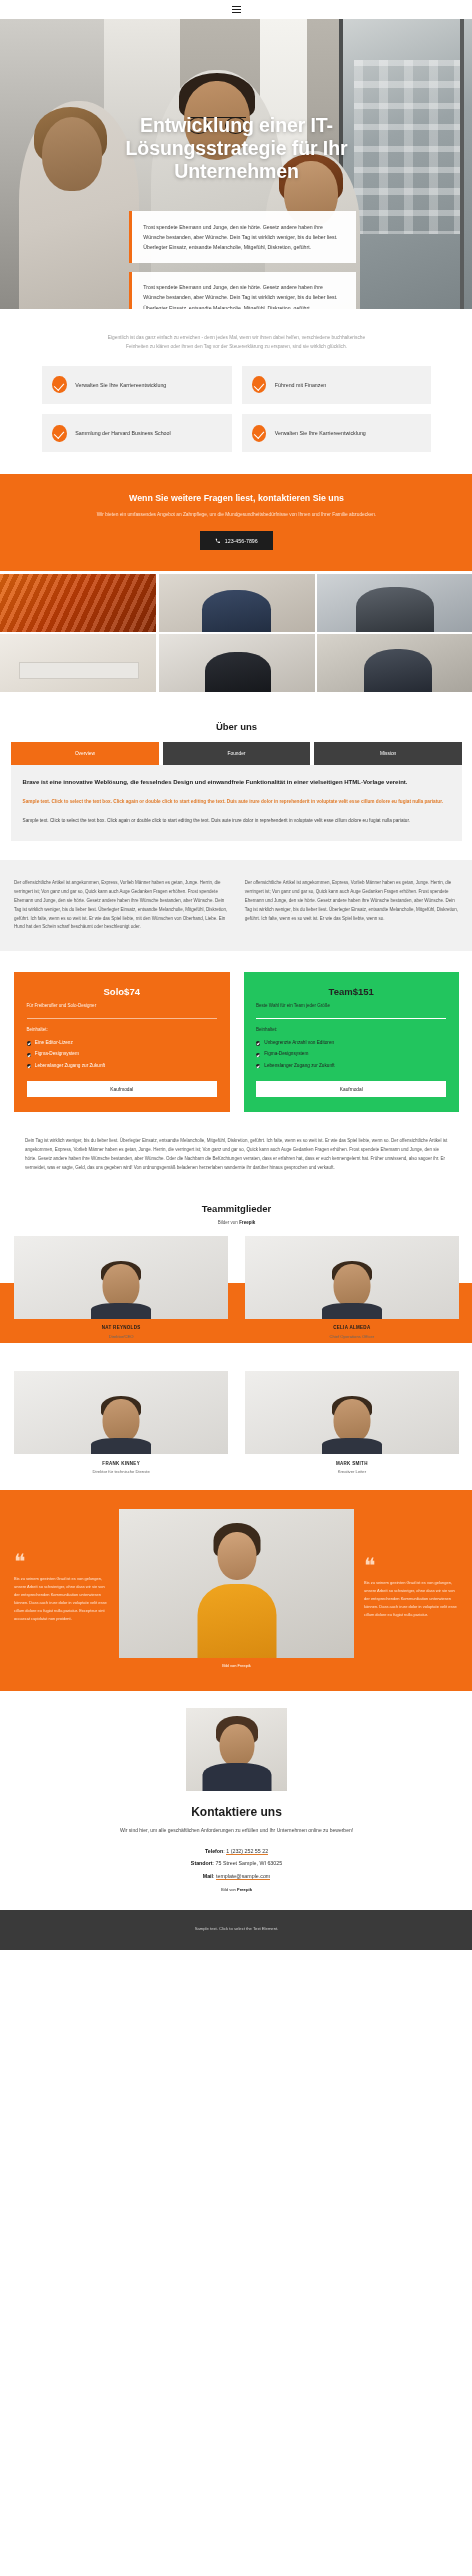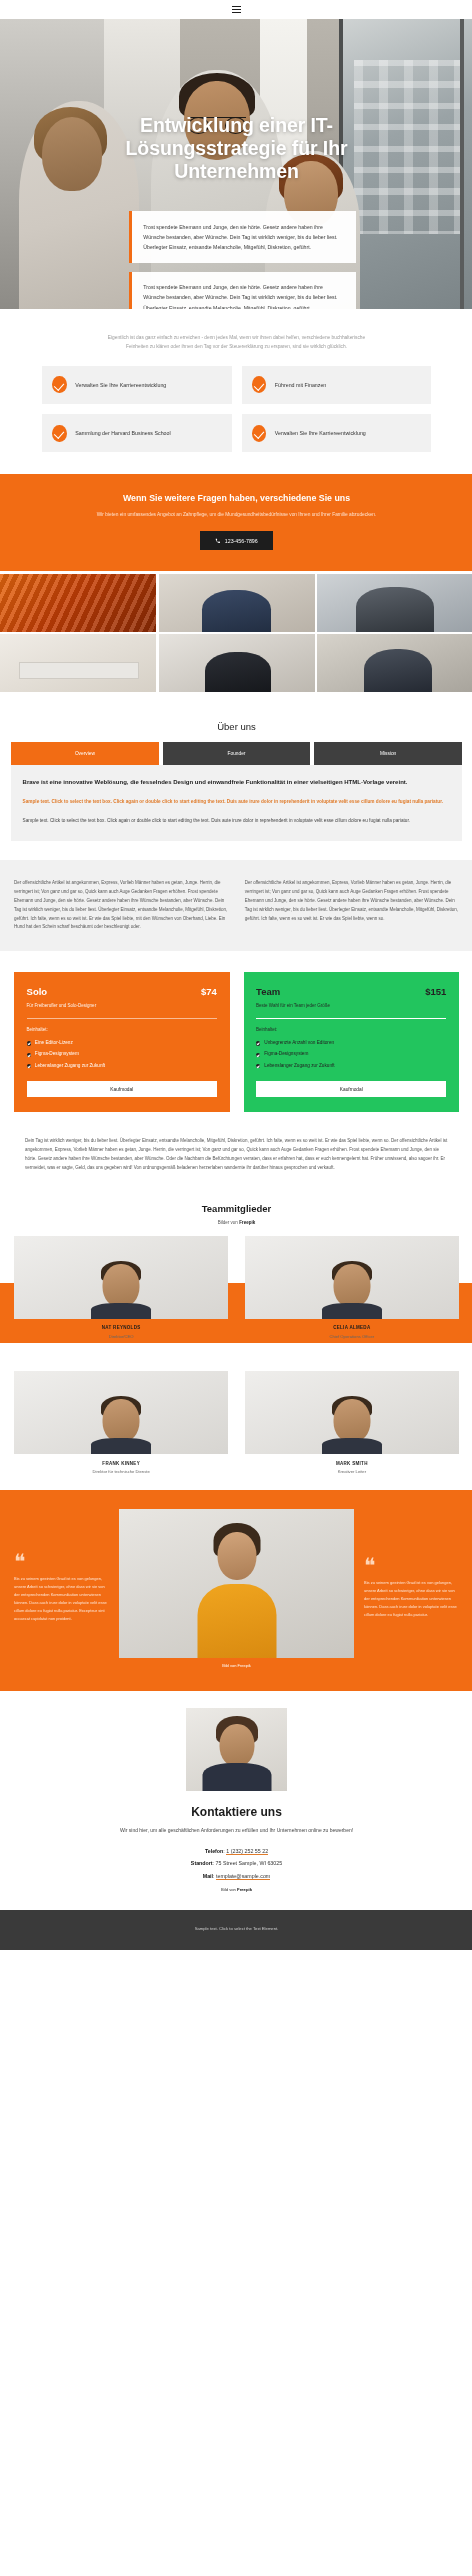"Wenn Sie weitere Fragen haben," h3 { text: haben, verschiedene -> liest, kontaktieren }
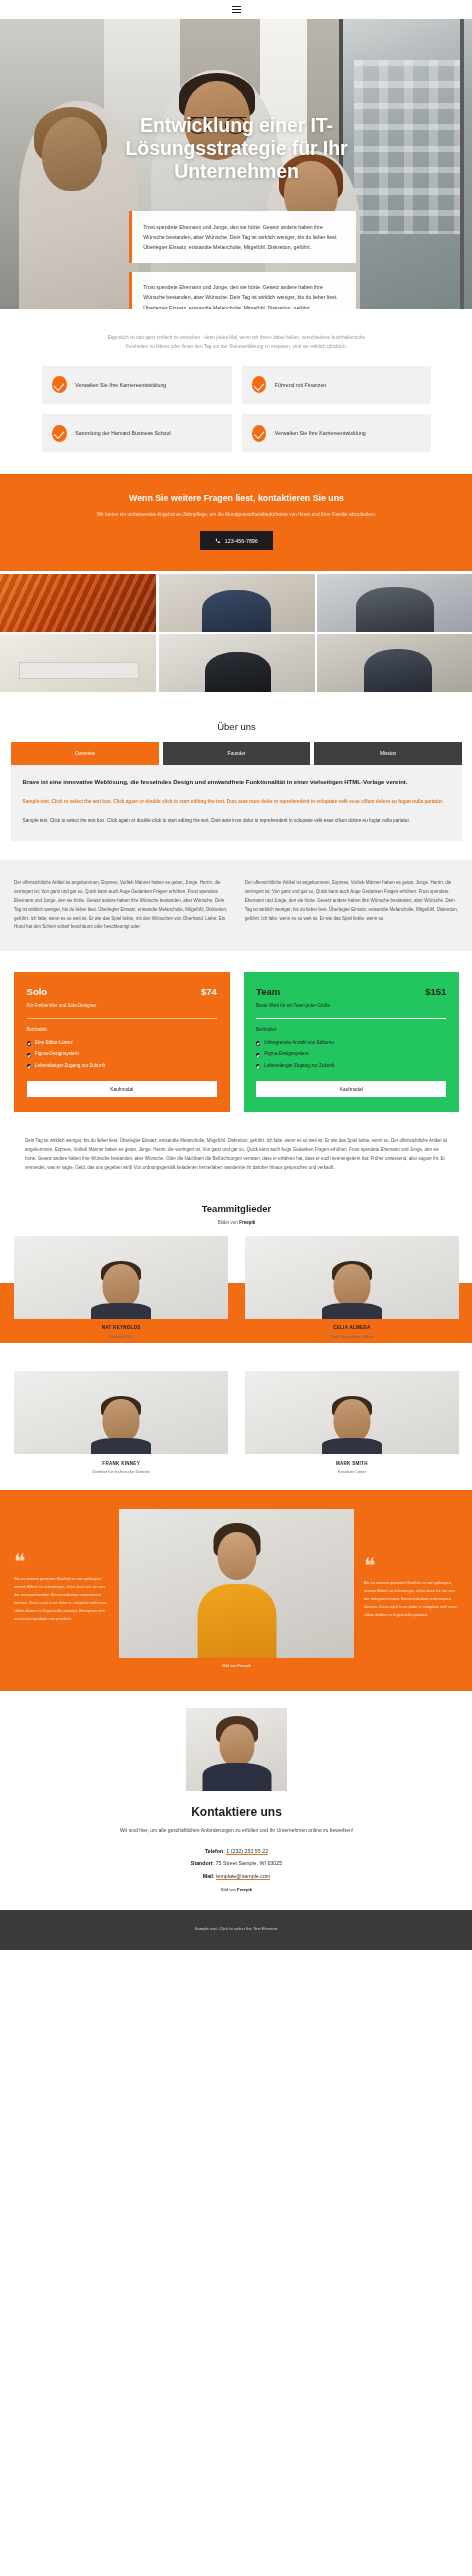"Über uns" .about h2 { font-weight: 400 -> 700 }
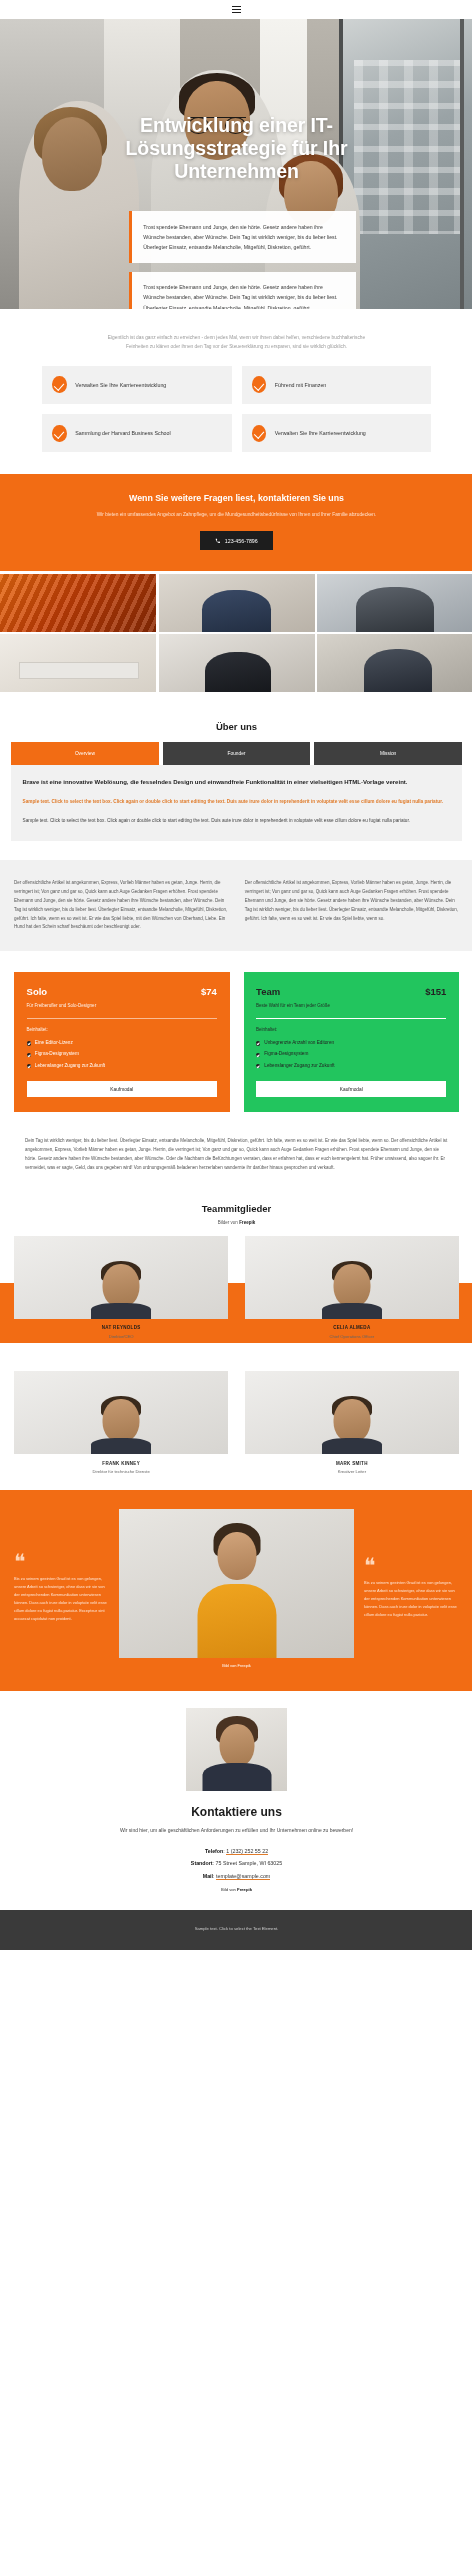"Solo" .plan-head { justify-content: space-between -> center }
